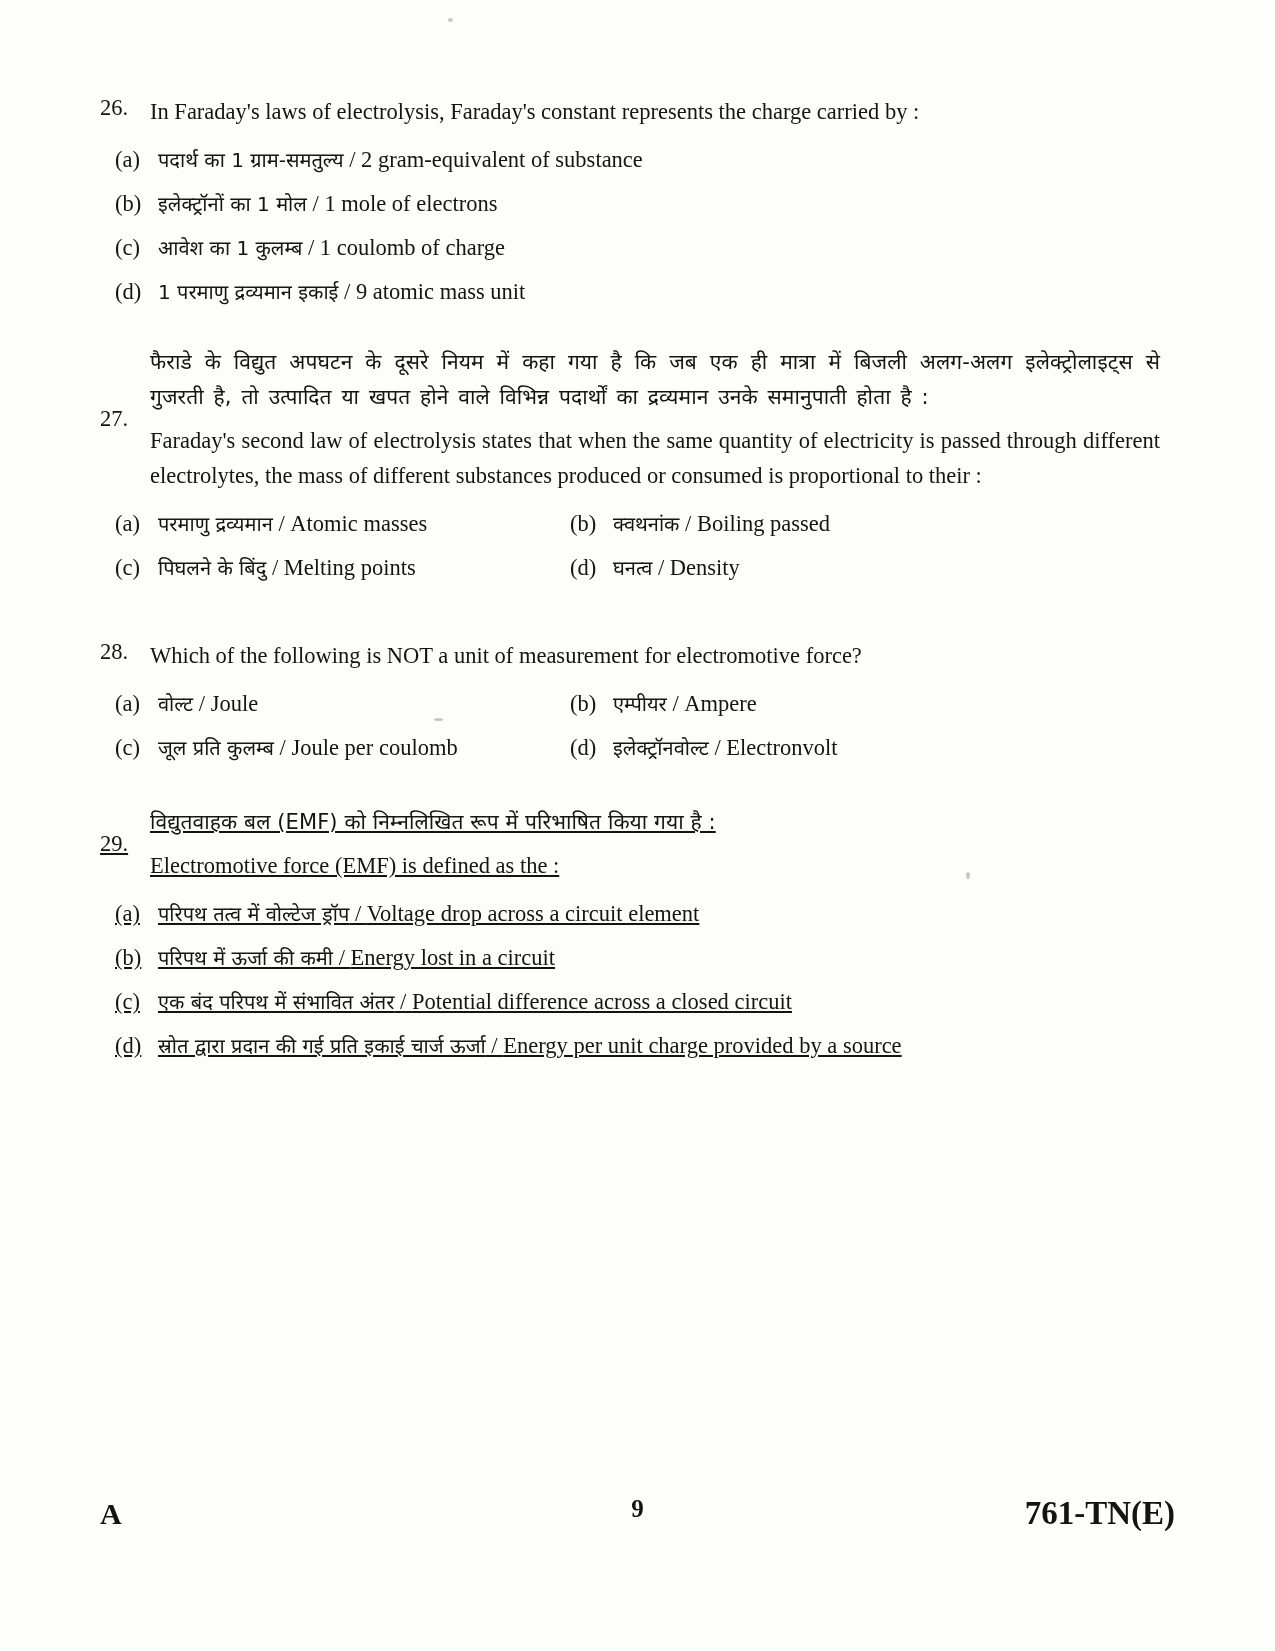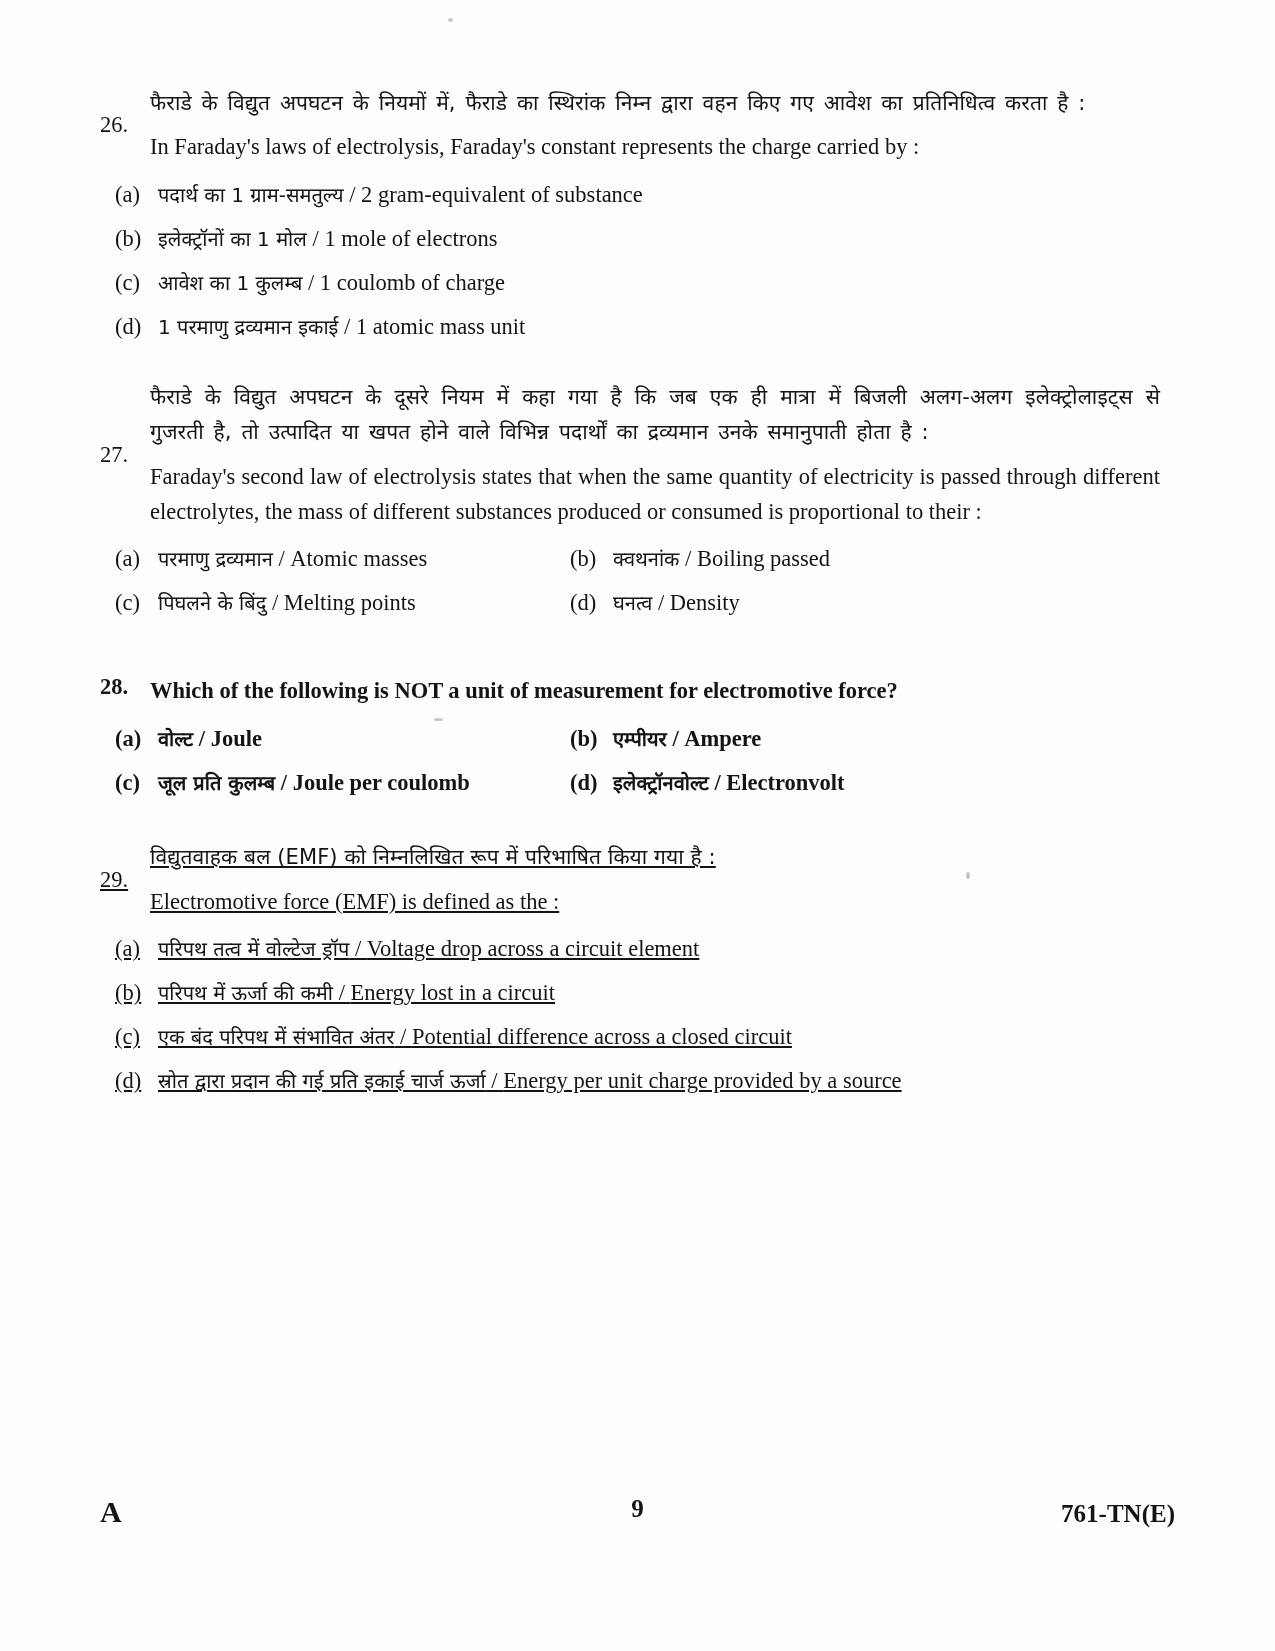"फैराडे के विद्युत अपघटन के नियमों" p.hi { html: <p>फैराडे के विद्युत अपघटन के नियमों में, फैराडे का स्थिरांक निम्न द्वारा वहन किए गए आवेश का प्रतिनिधित्व करता है :</p> -> none }
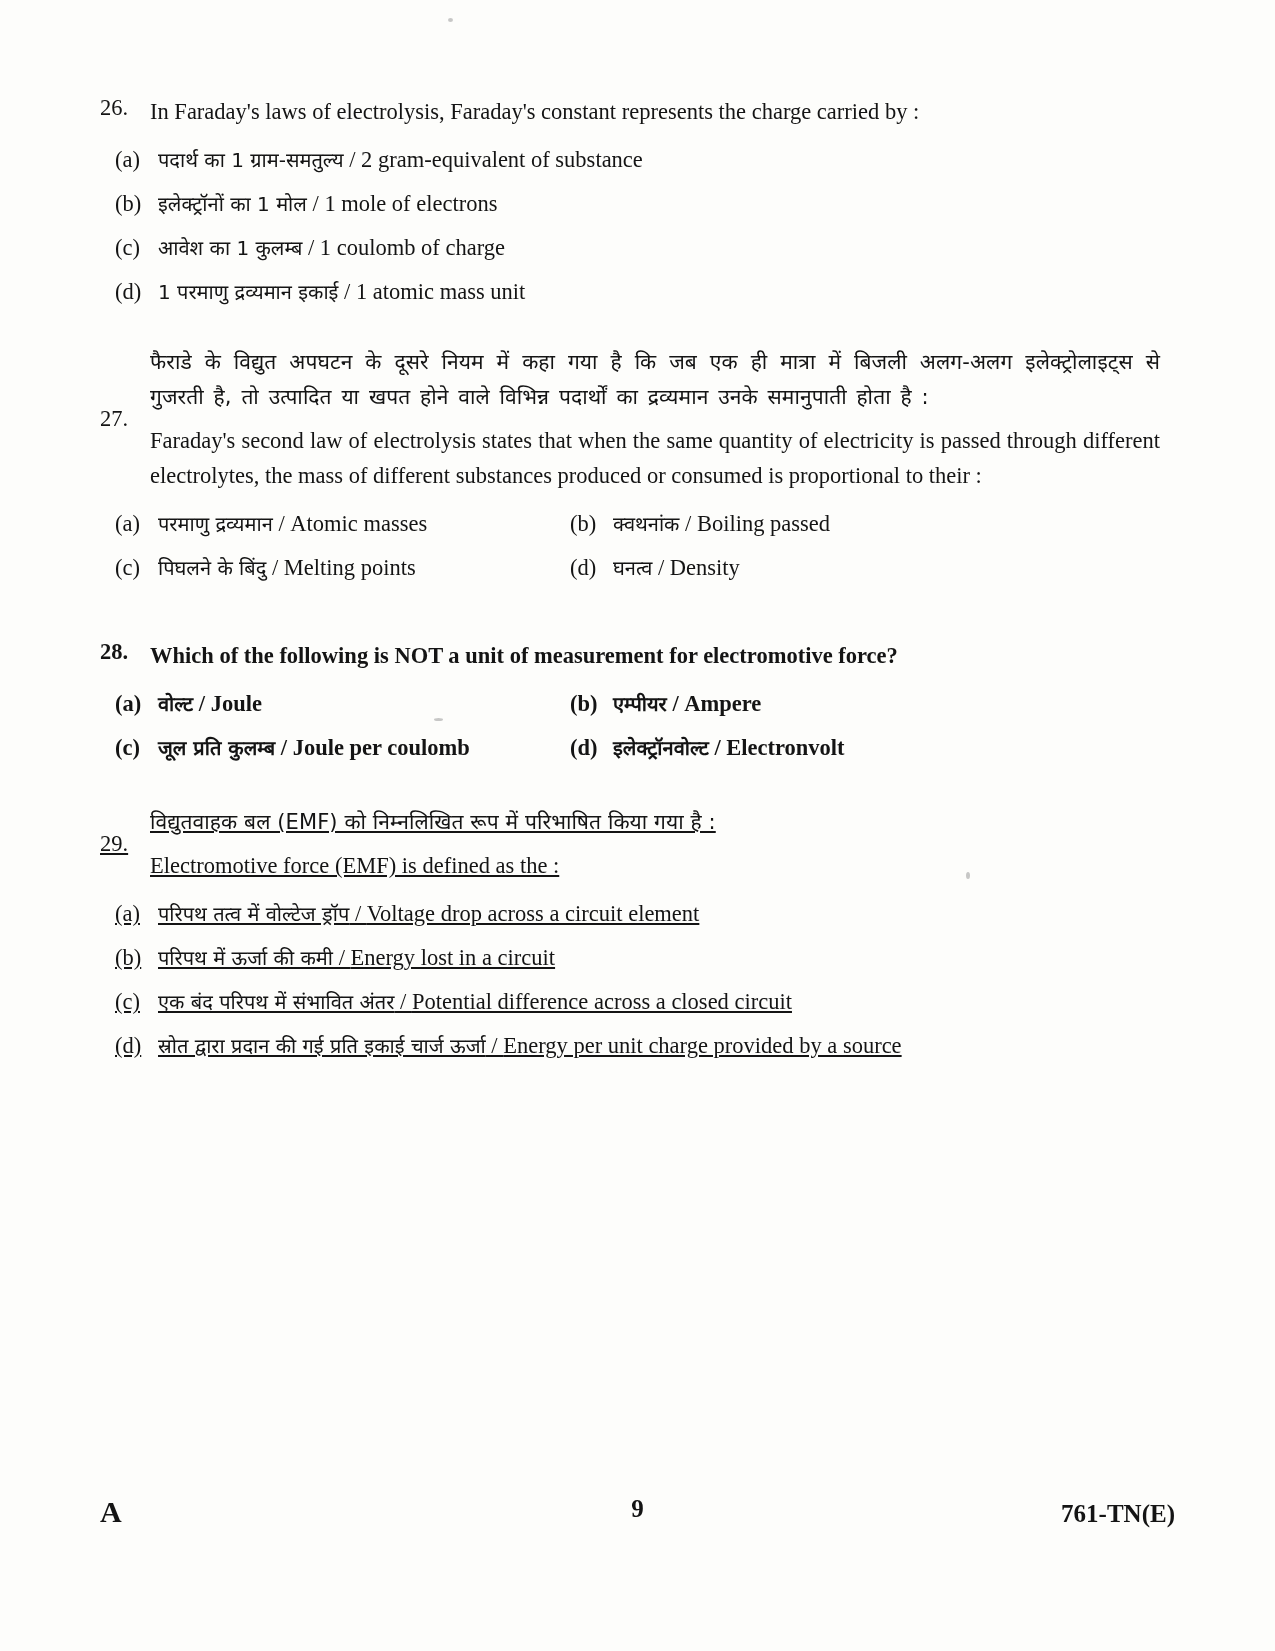"1 atomic mass unit" span { text: 1 -> 9 }
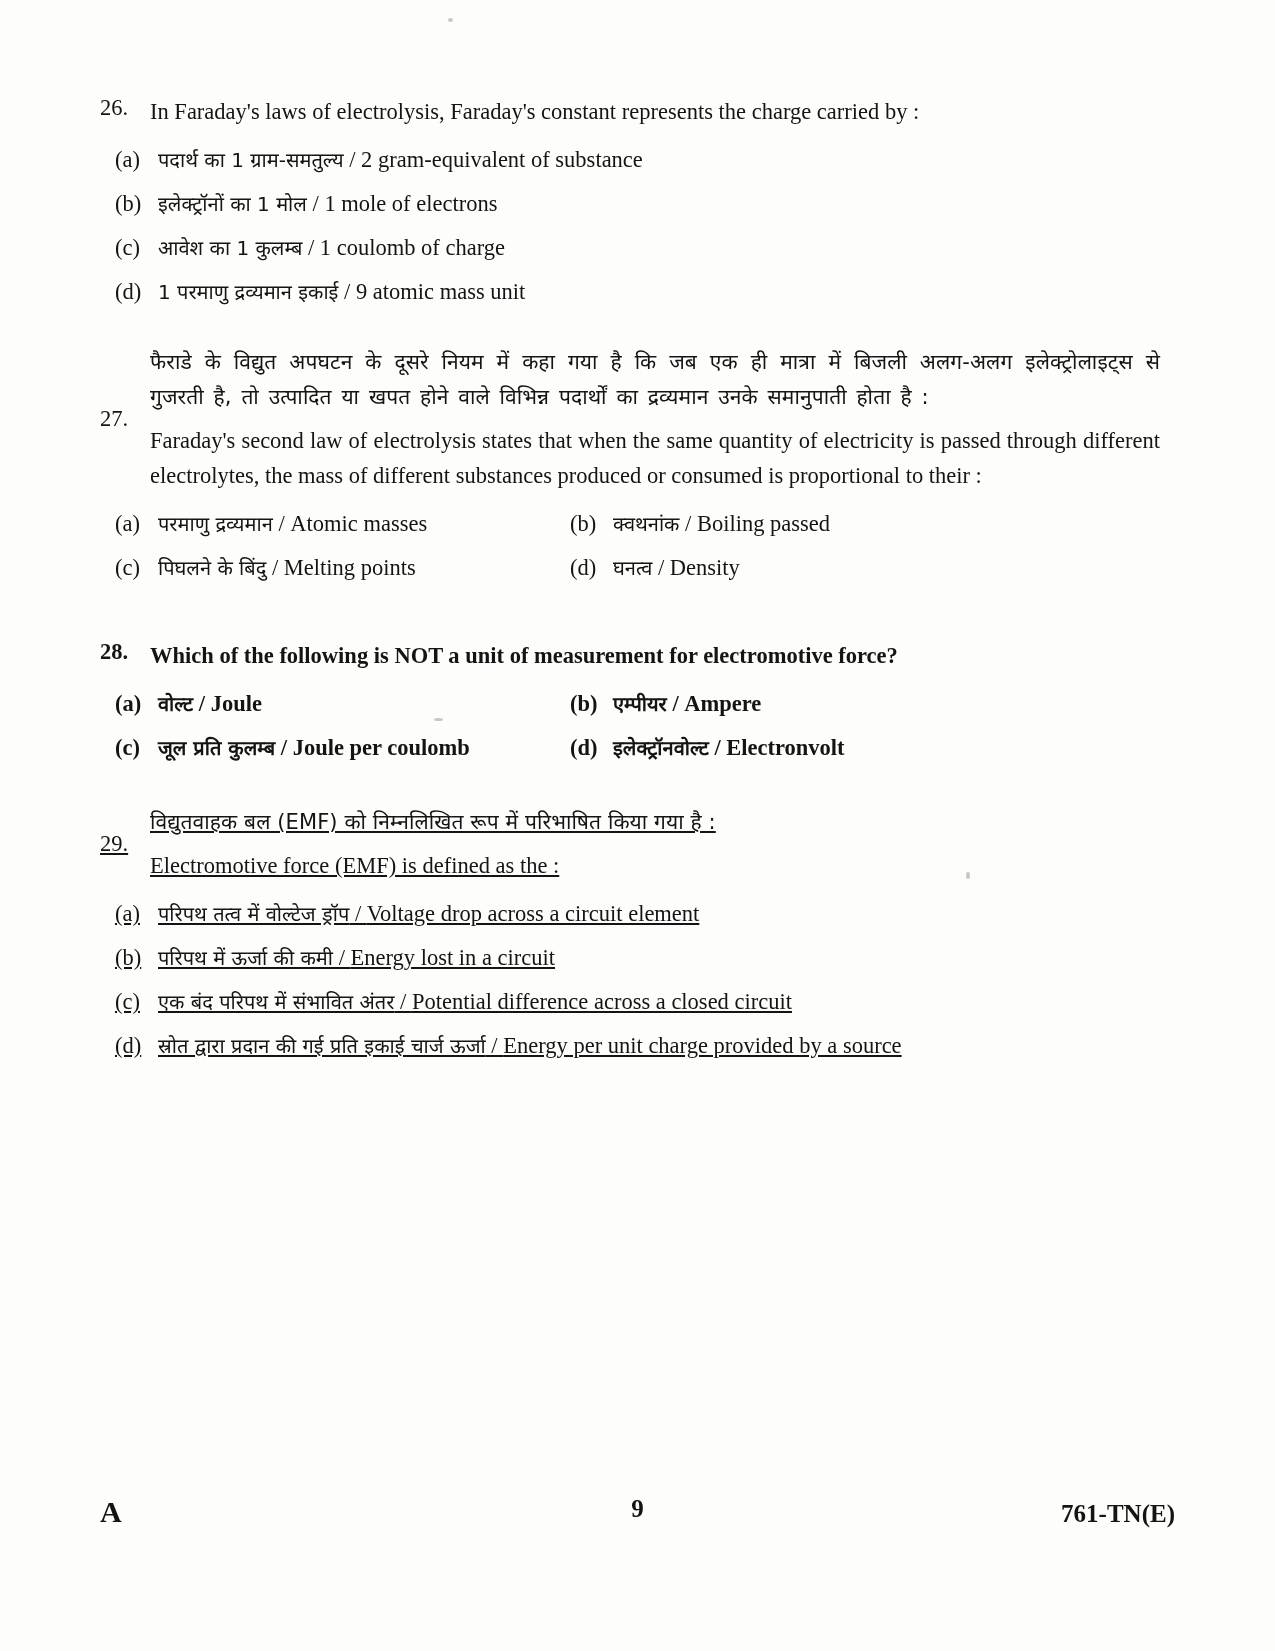"28." div.q-block { font-weight: bold -> none }
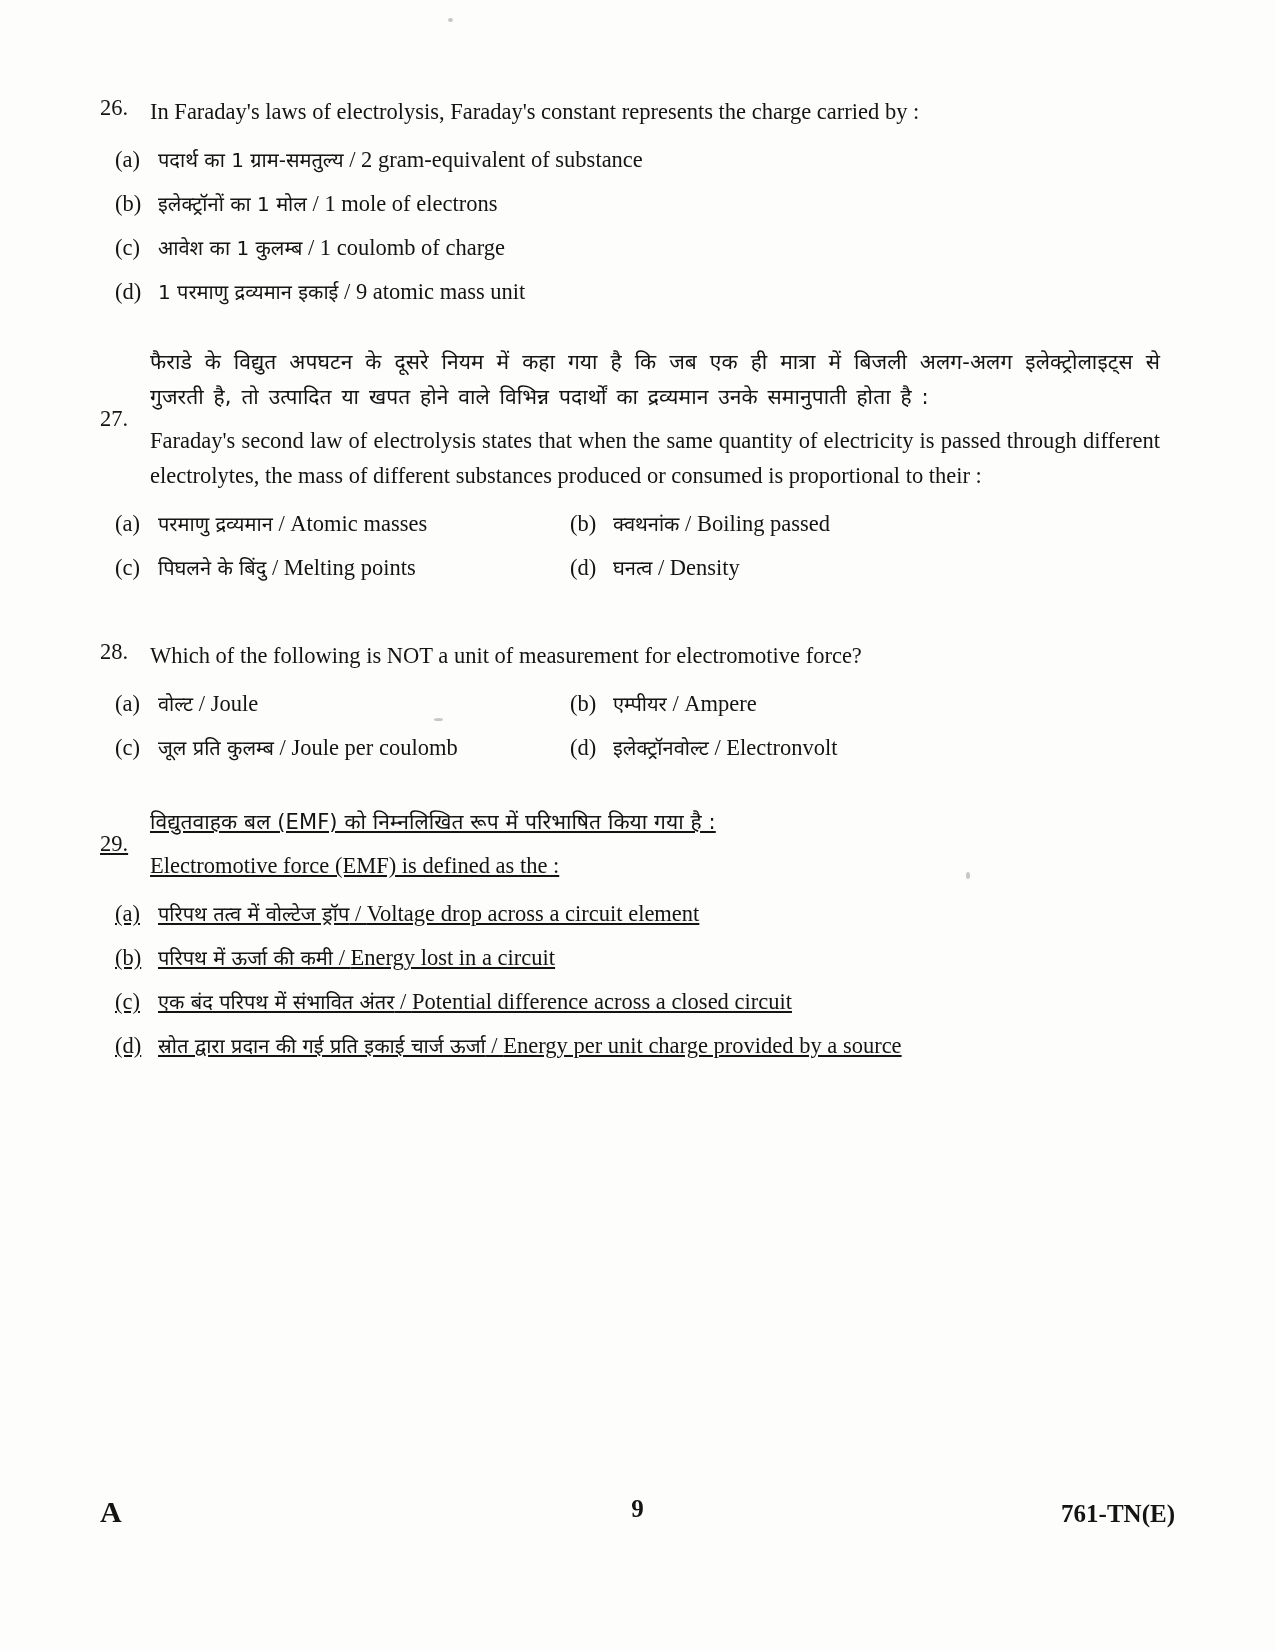"761-TN(E)" .footer-right { font-size: 25px -> 33px }
